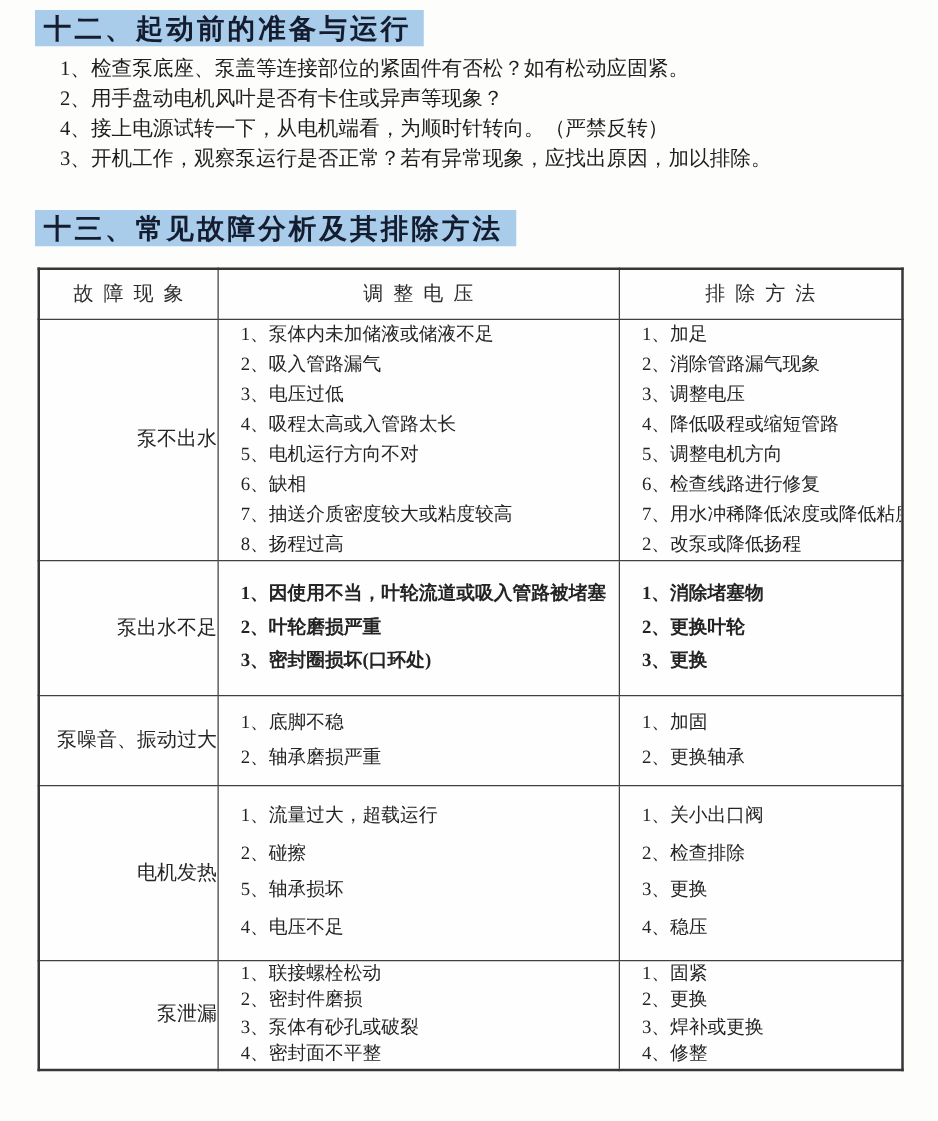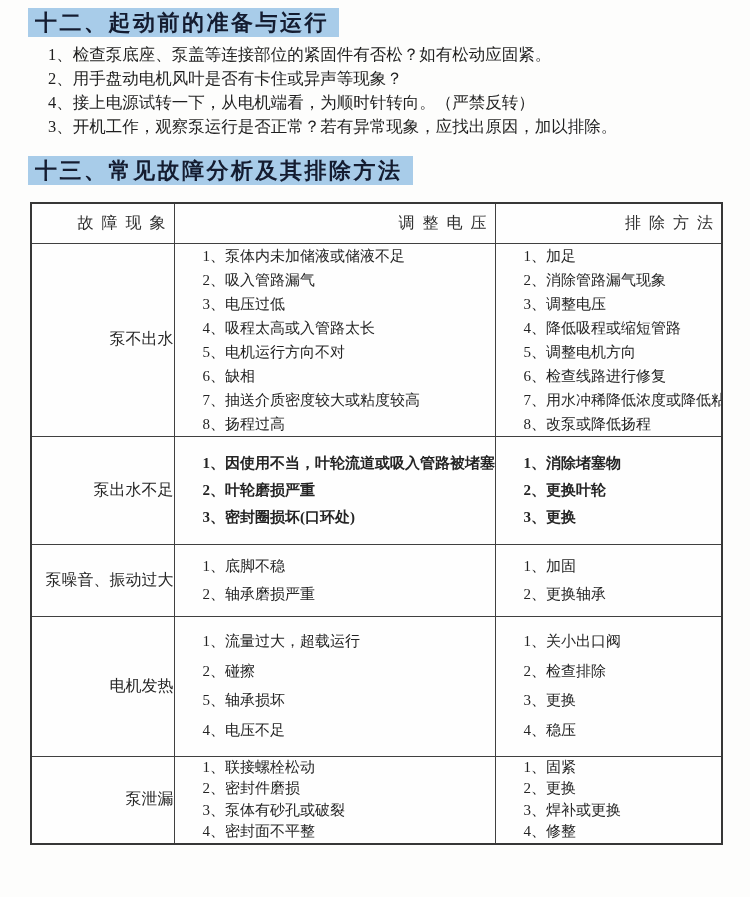"1、检查泵底座、泵盖等连接部位的紧固件有否松？如有松动应固紧。" .prep-list { margin: 6px 24px 4px 48px -> 6px 24px 16px 48px }
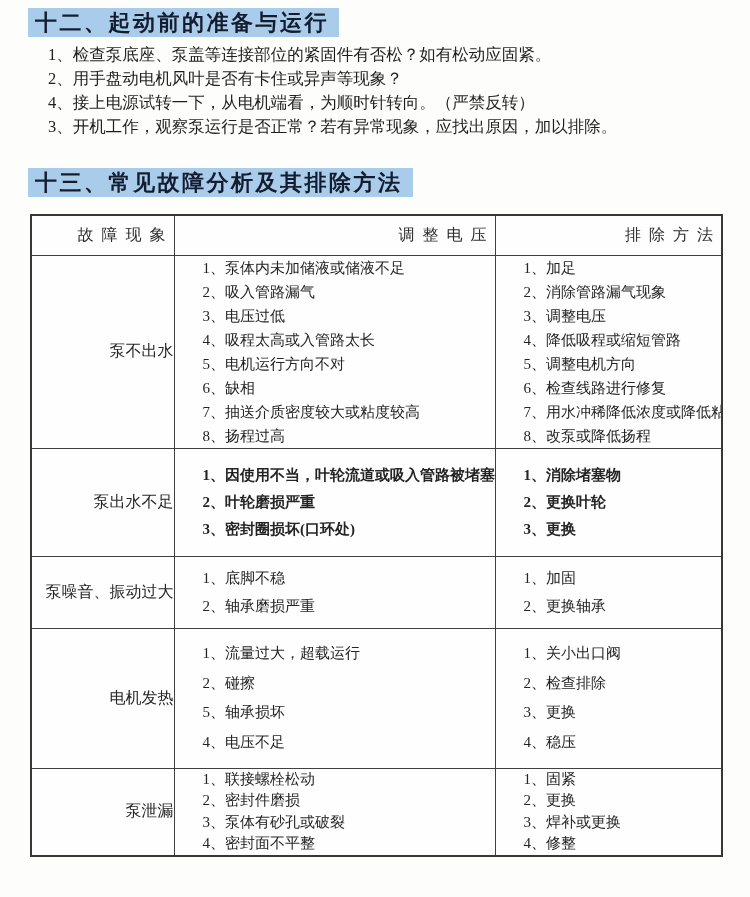"故障现象" .fault-table th { text-align: right -> center }
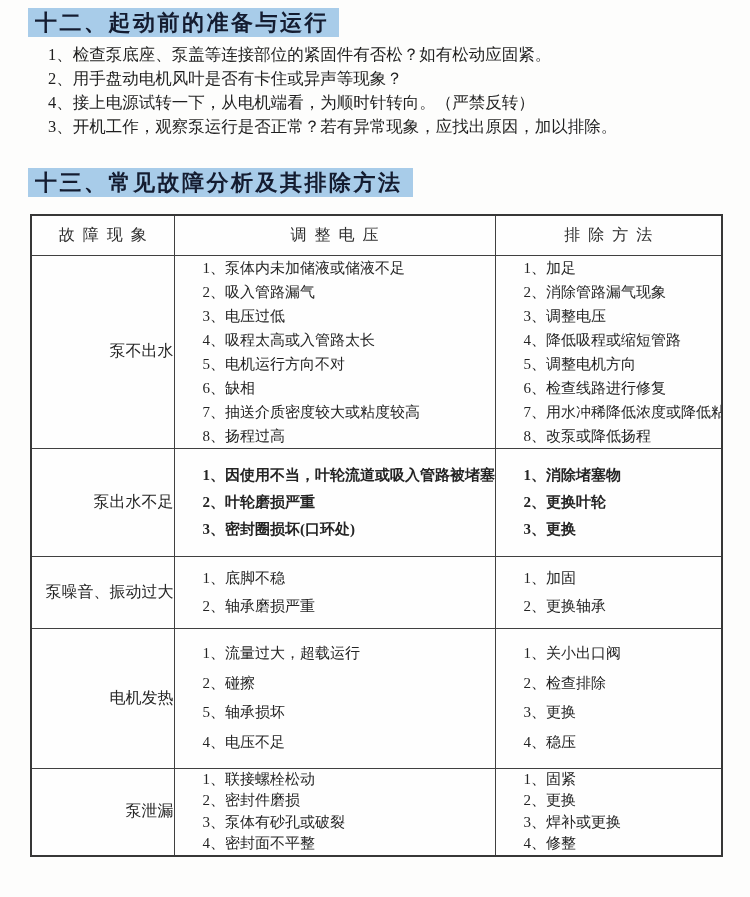"1、泵体内未加储液或储液不足" .lines { padding-left: 28px -> 18px }
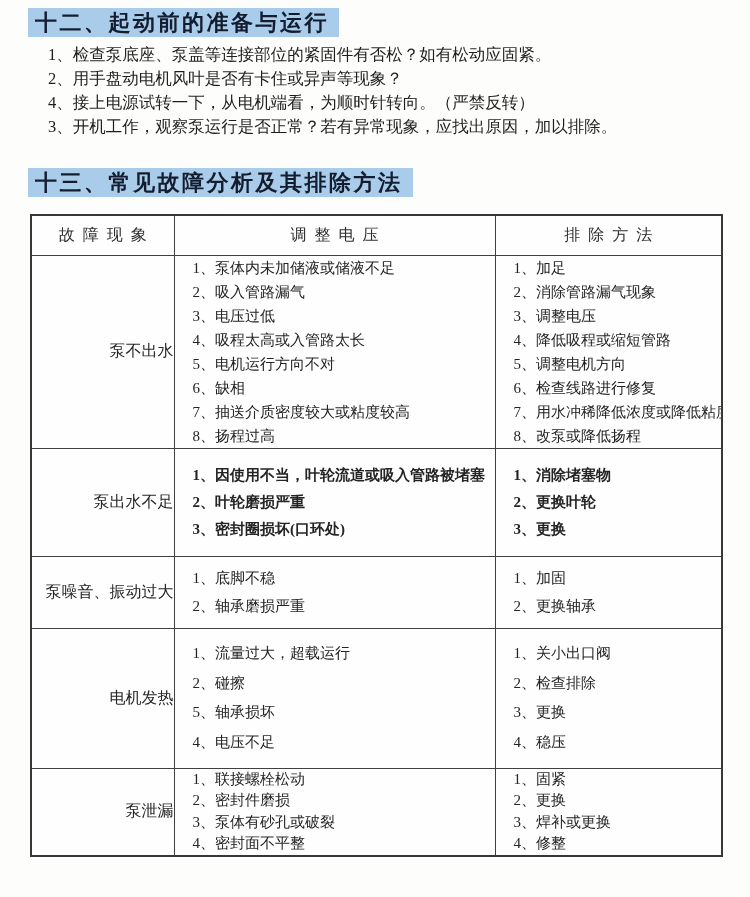"8、改泵或降低扬程" div.line { text: 8 -> 2 }
